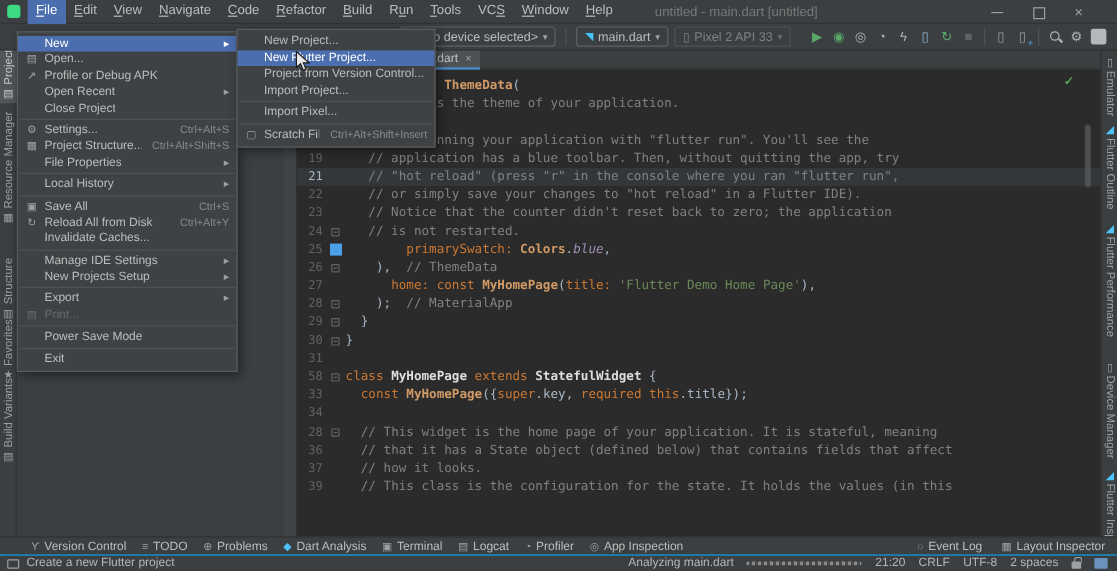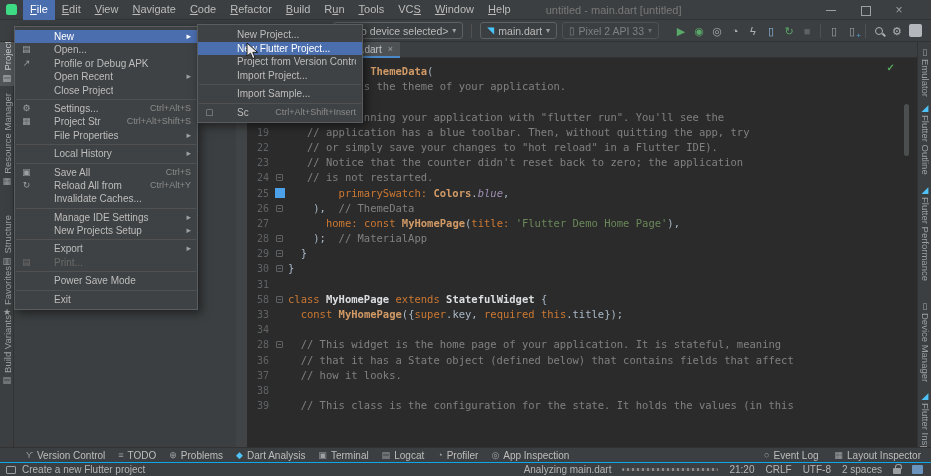"New" .mitem { gap: 20px -> 3px }
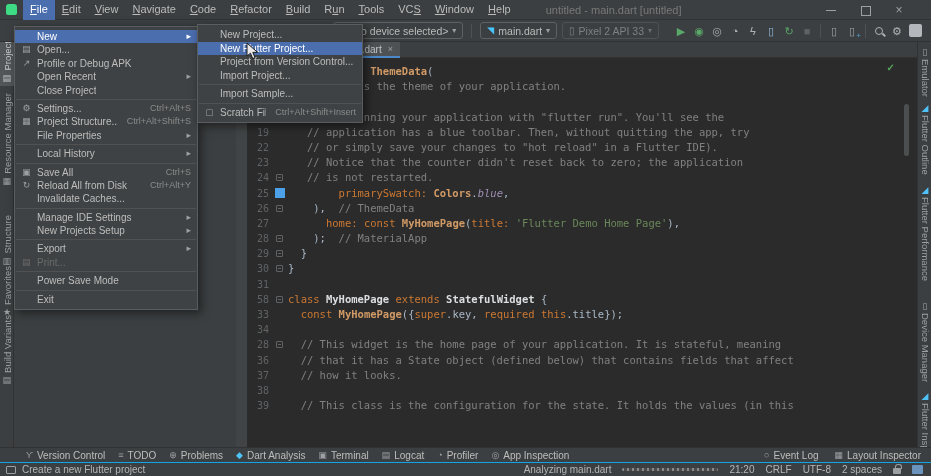"Import Sample..." span.mlabel { text: Sample -> Pixel }
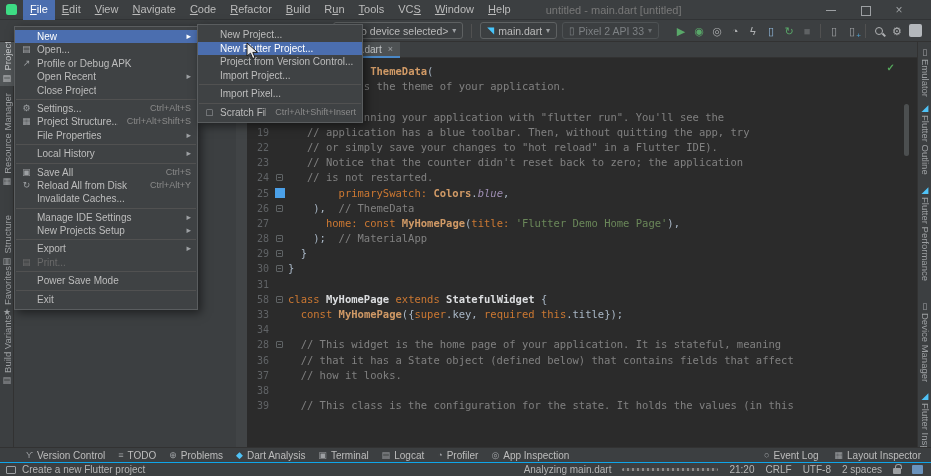"21" div.crow { html: none -> <div><span>21</span><span></span><span><span> </span><span>// "hot reload" (press "r" in the console where you ran "flutter run",</span></span></div> }
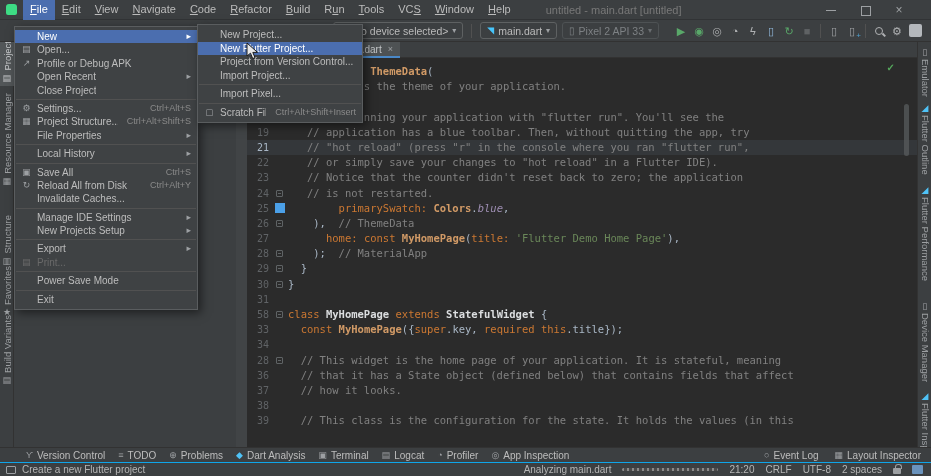"38" div.crow { html: <div><span>38</span><span></span><span></span></div> -> none }
